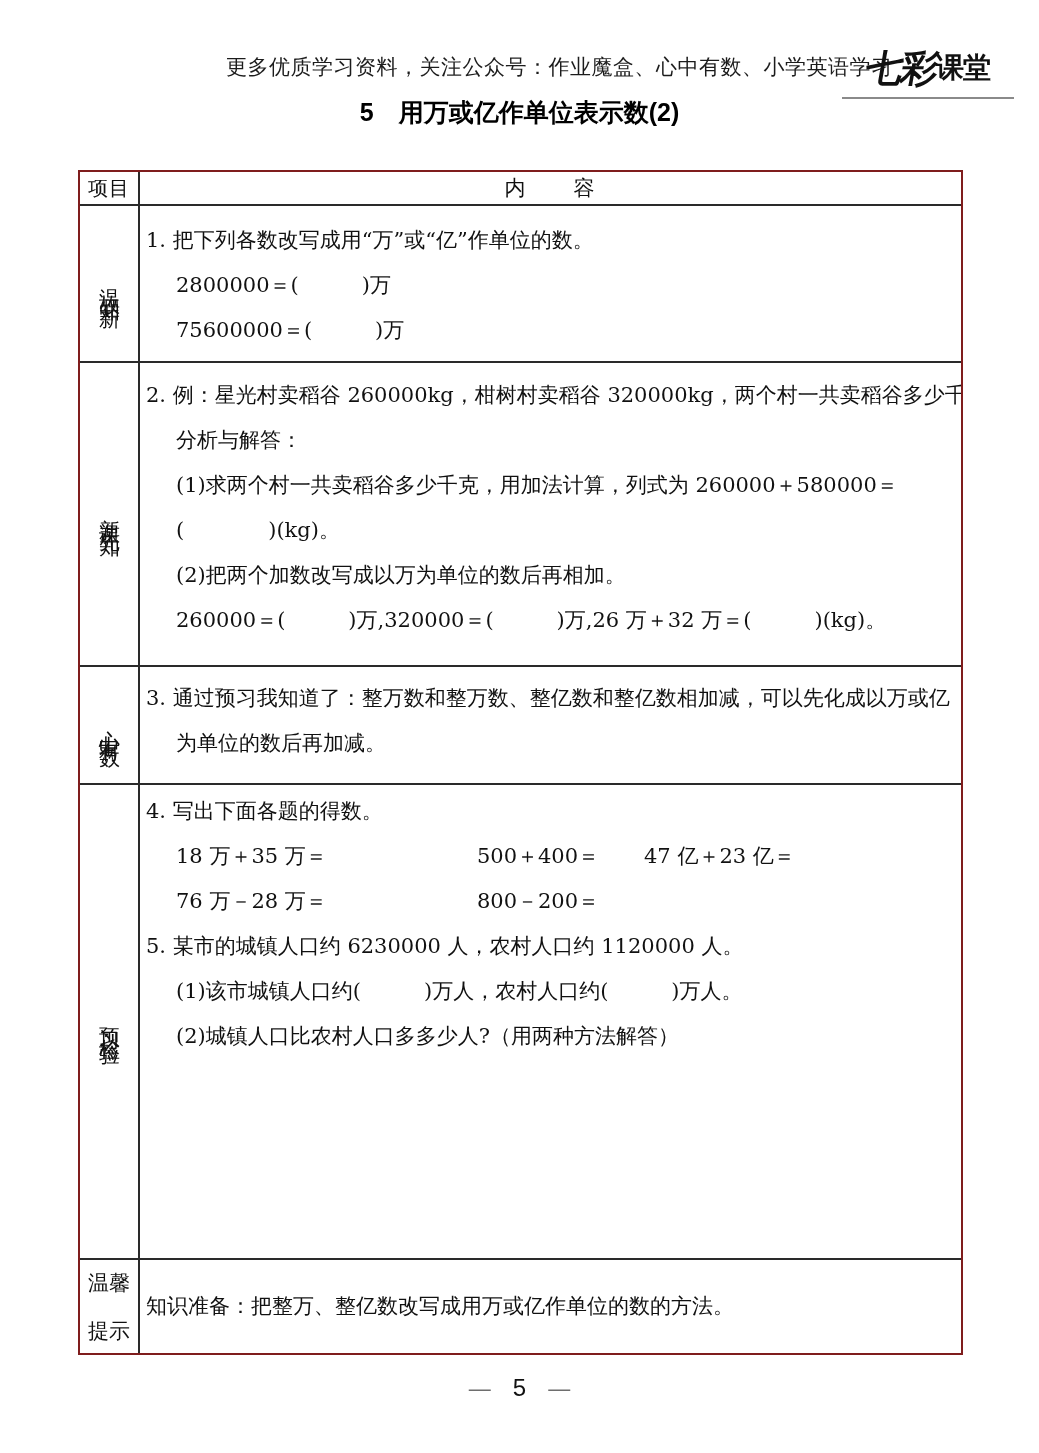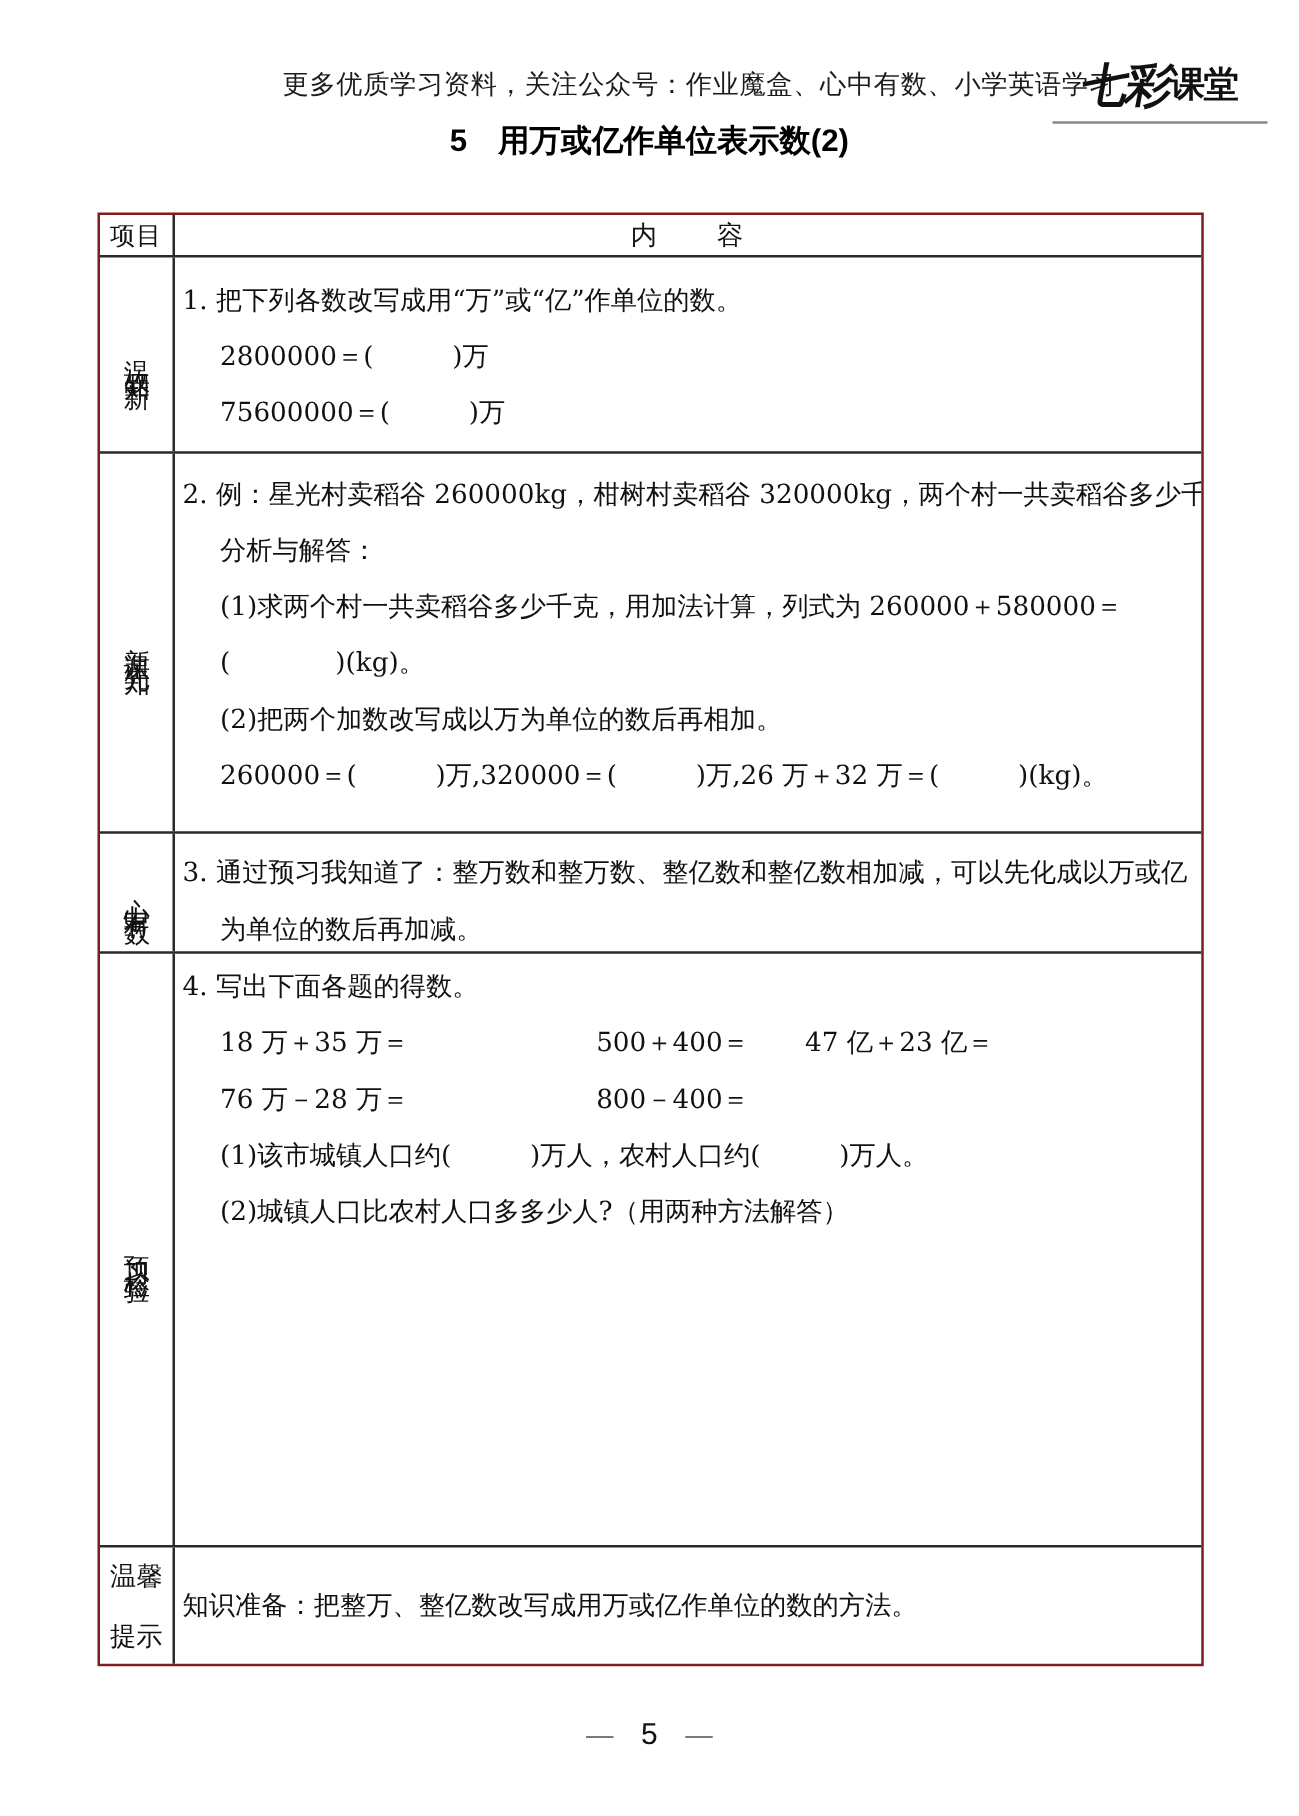"3. 通过预习我知道了：整万数和整万数、整亿数和整亿数相加减，可以先化成以万或亿" .row-mind { height: 96px -> 118px }
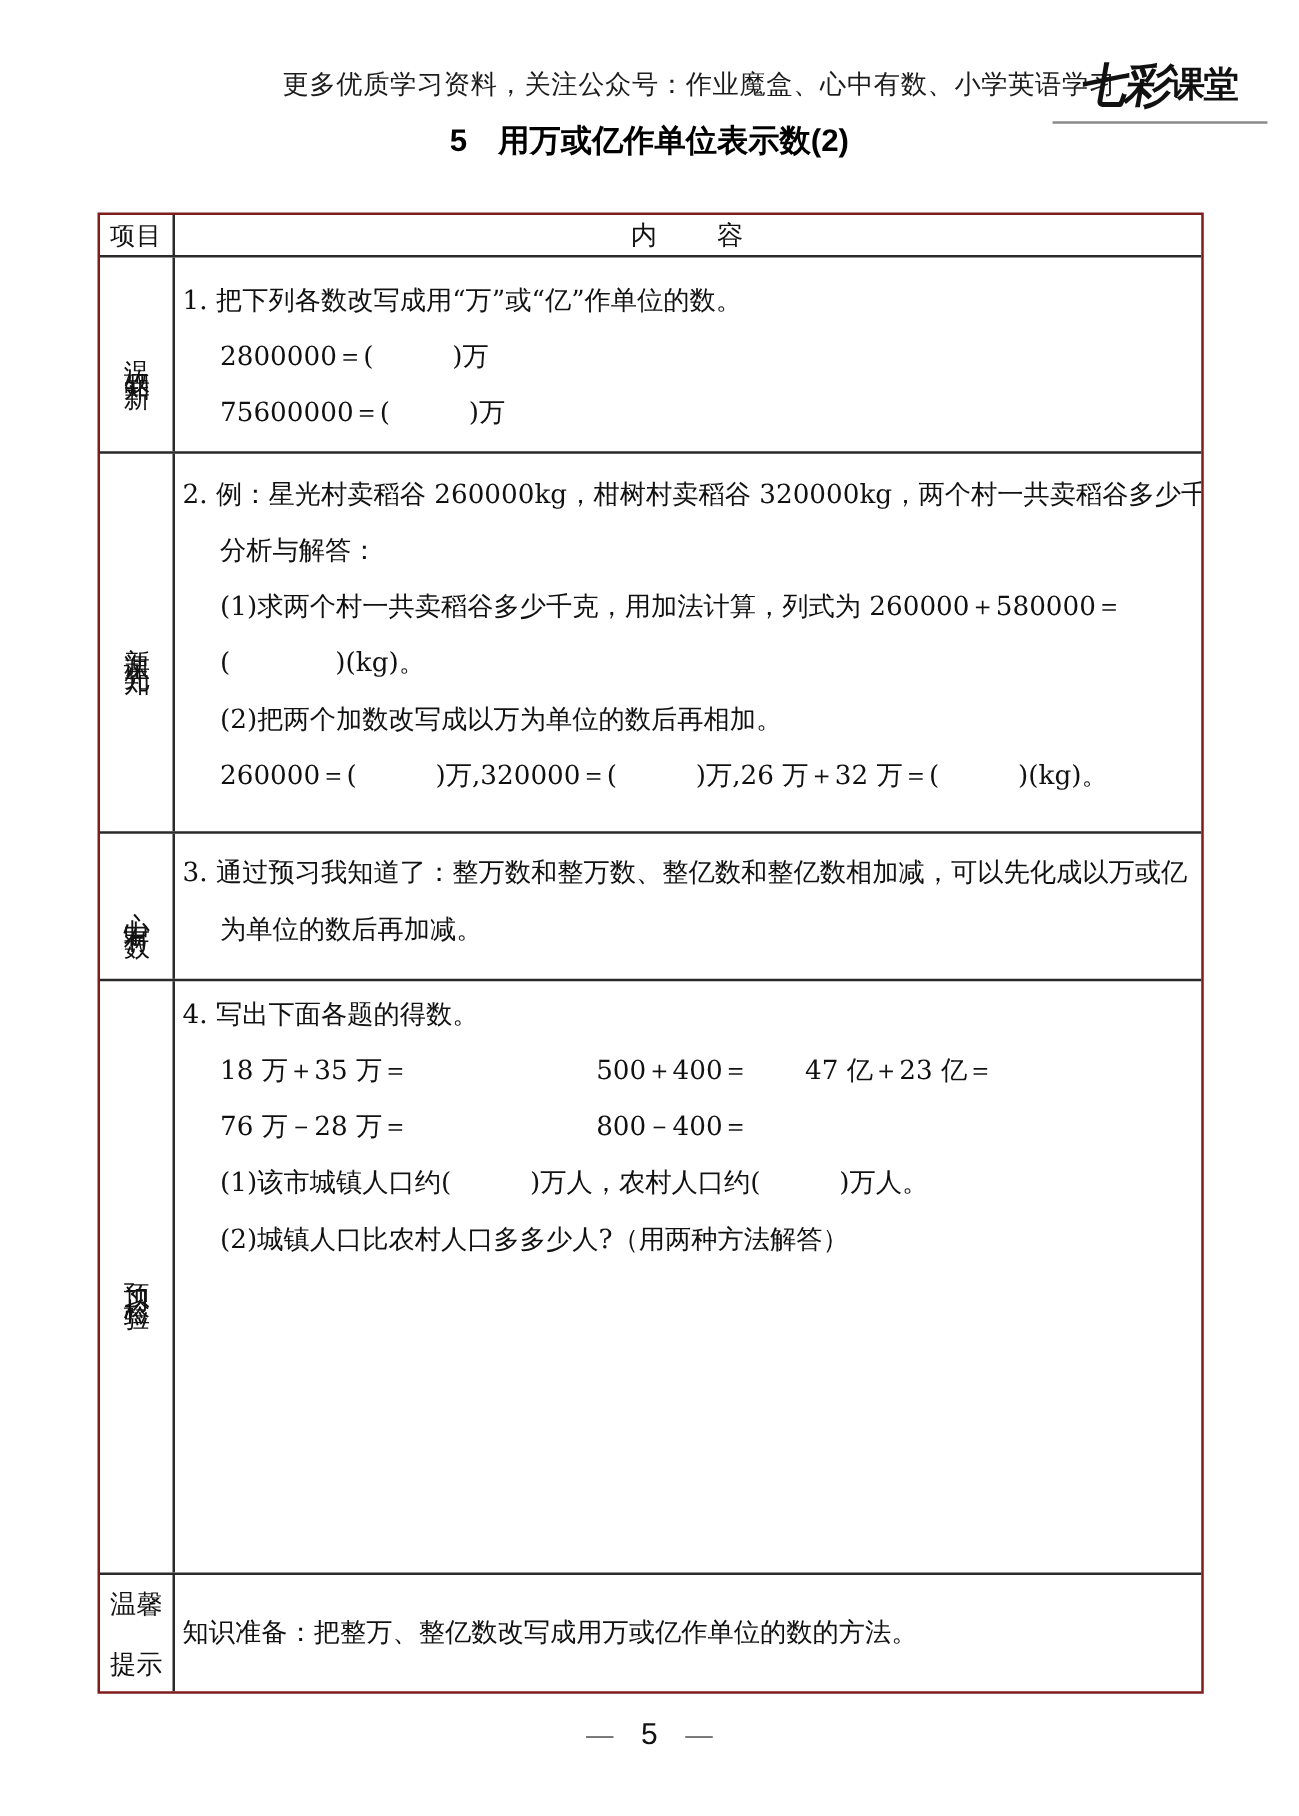"800－400＝" span.c2 { text: 400 -> 200 }
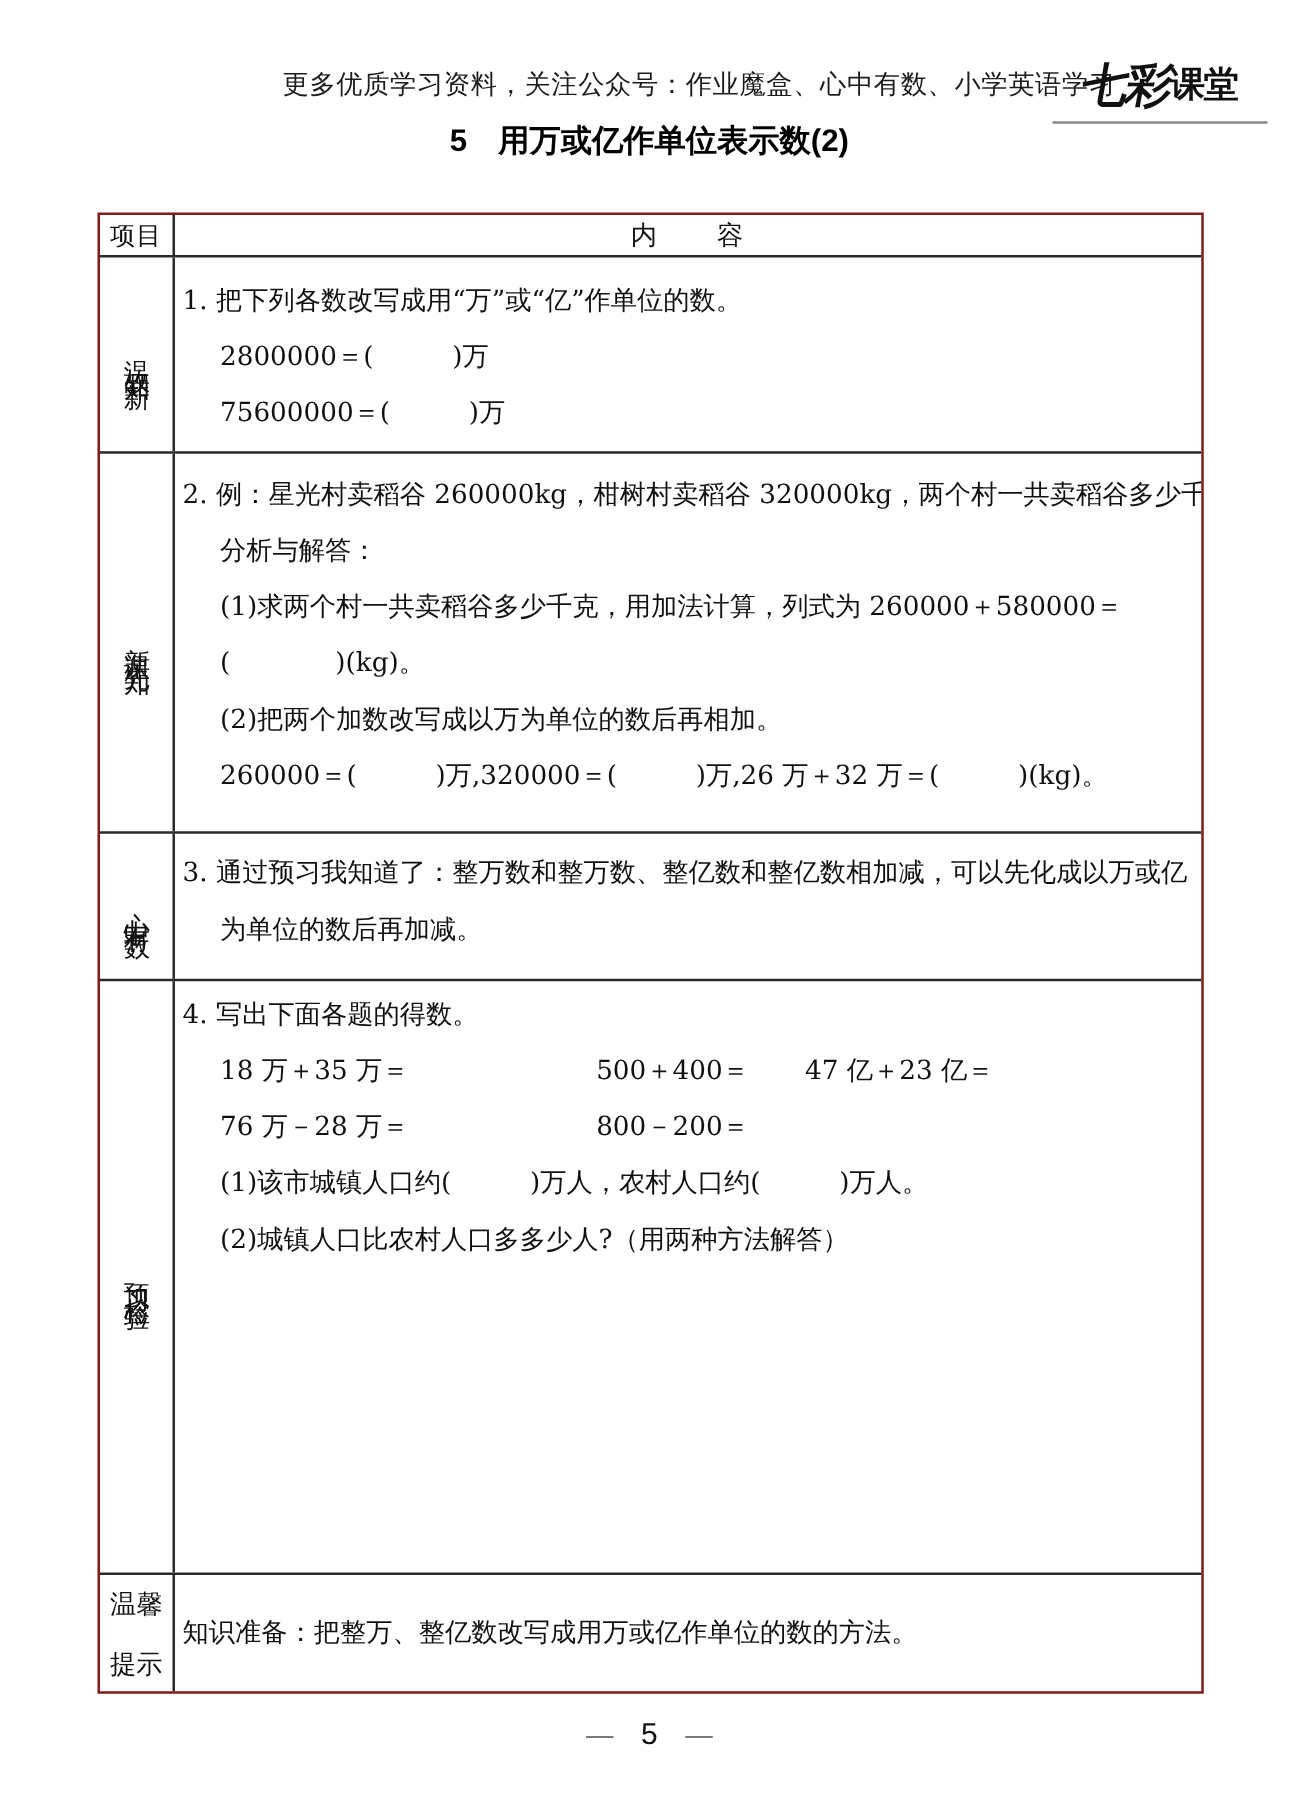"5. 某市的城镇人口约 6230000 人，农村人口约 1120000" p.l0 { html: none -> <p>5. 某市的城镇人口约 6230000 人，农村人口约 1120000 人。</p> }
